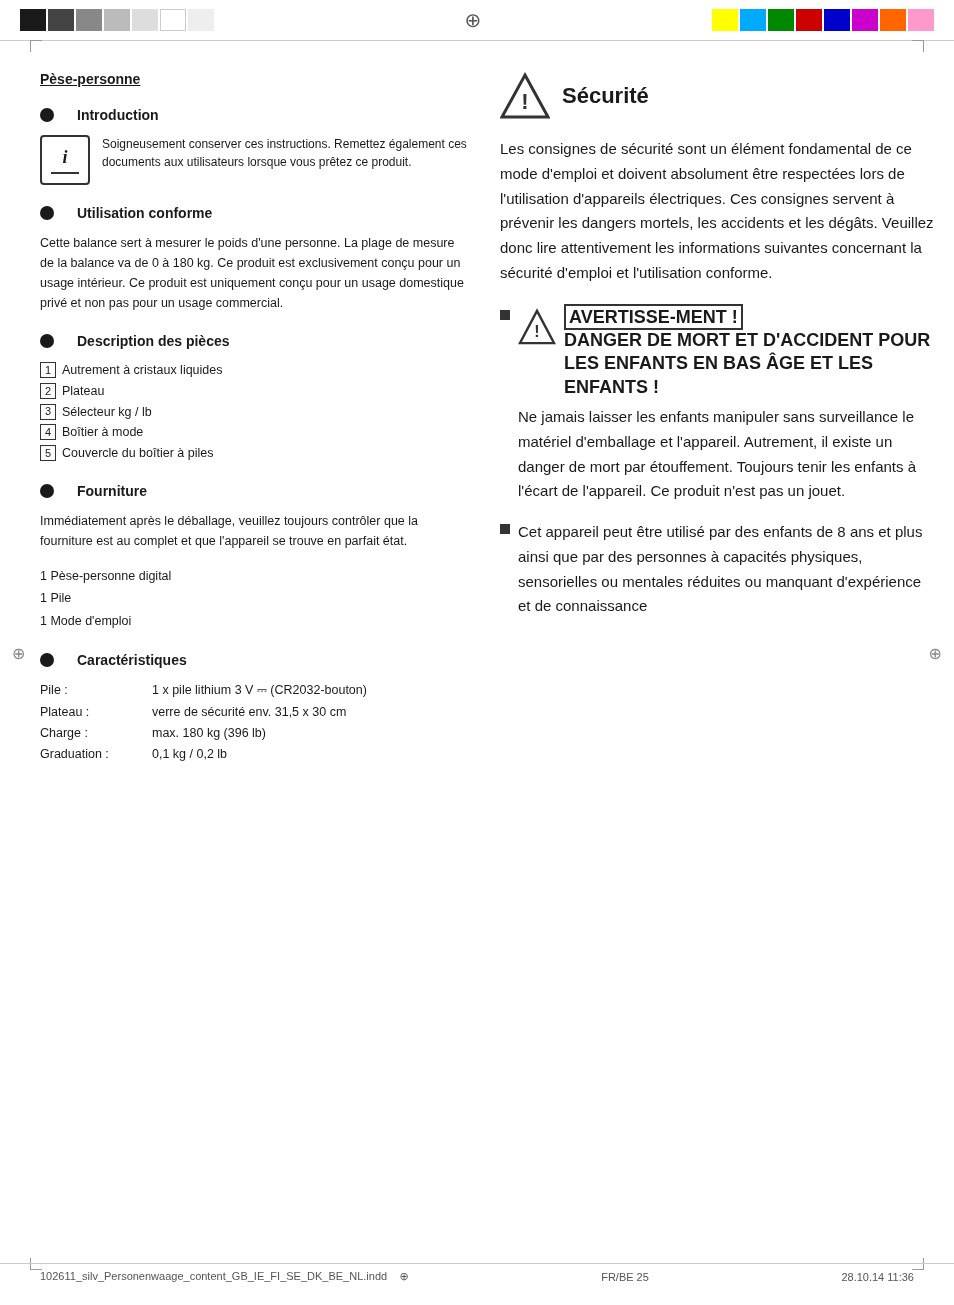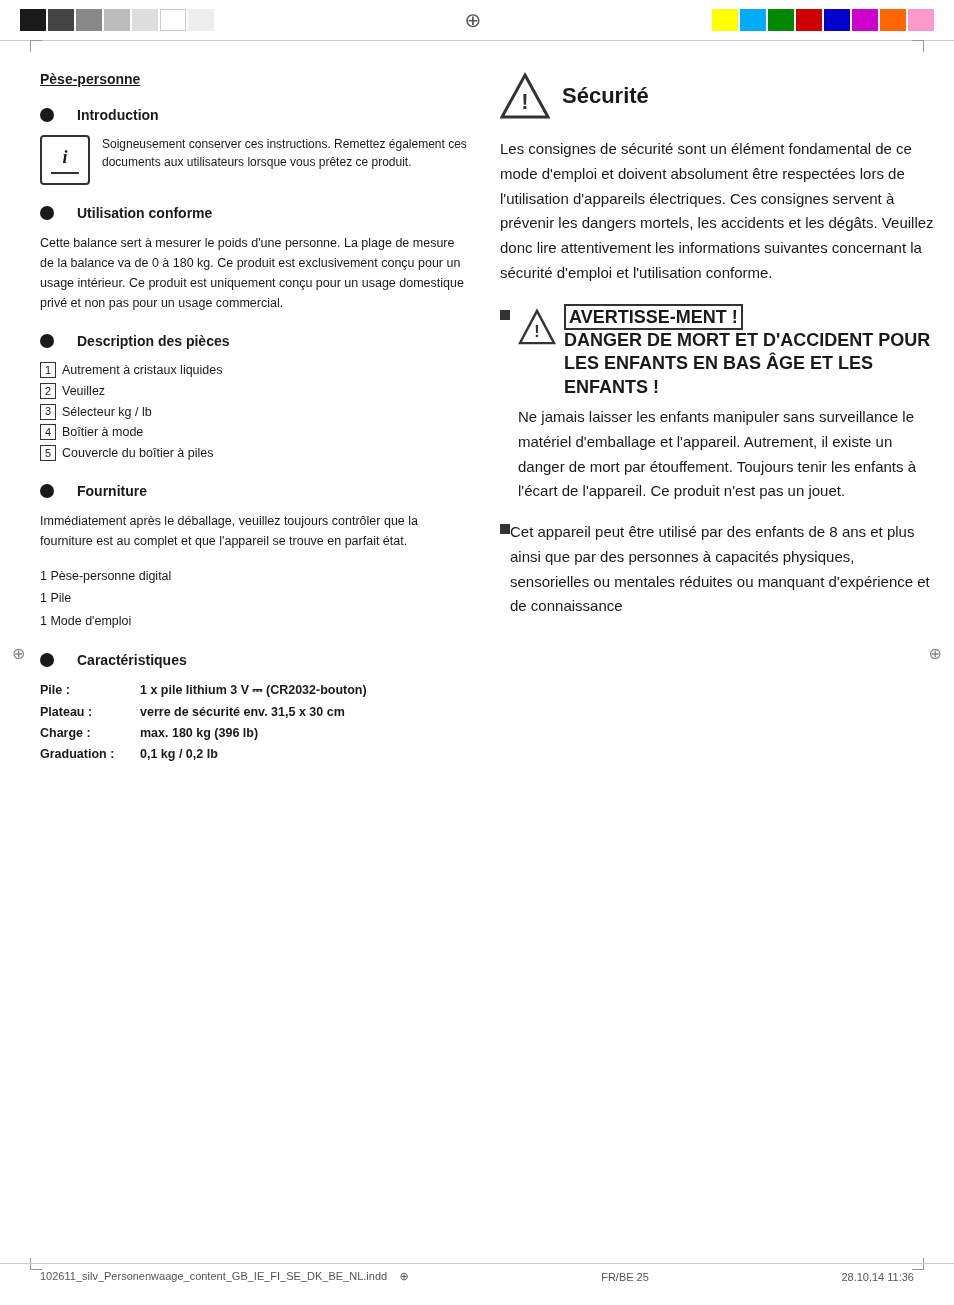"Veuillez" span { text: Veuillez -> Plateau }
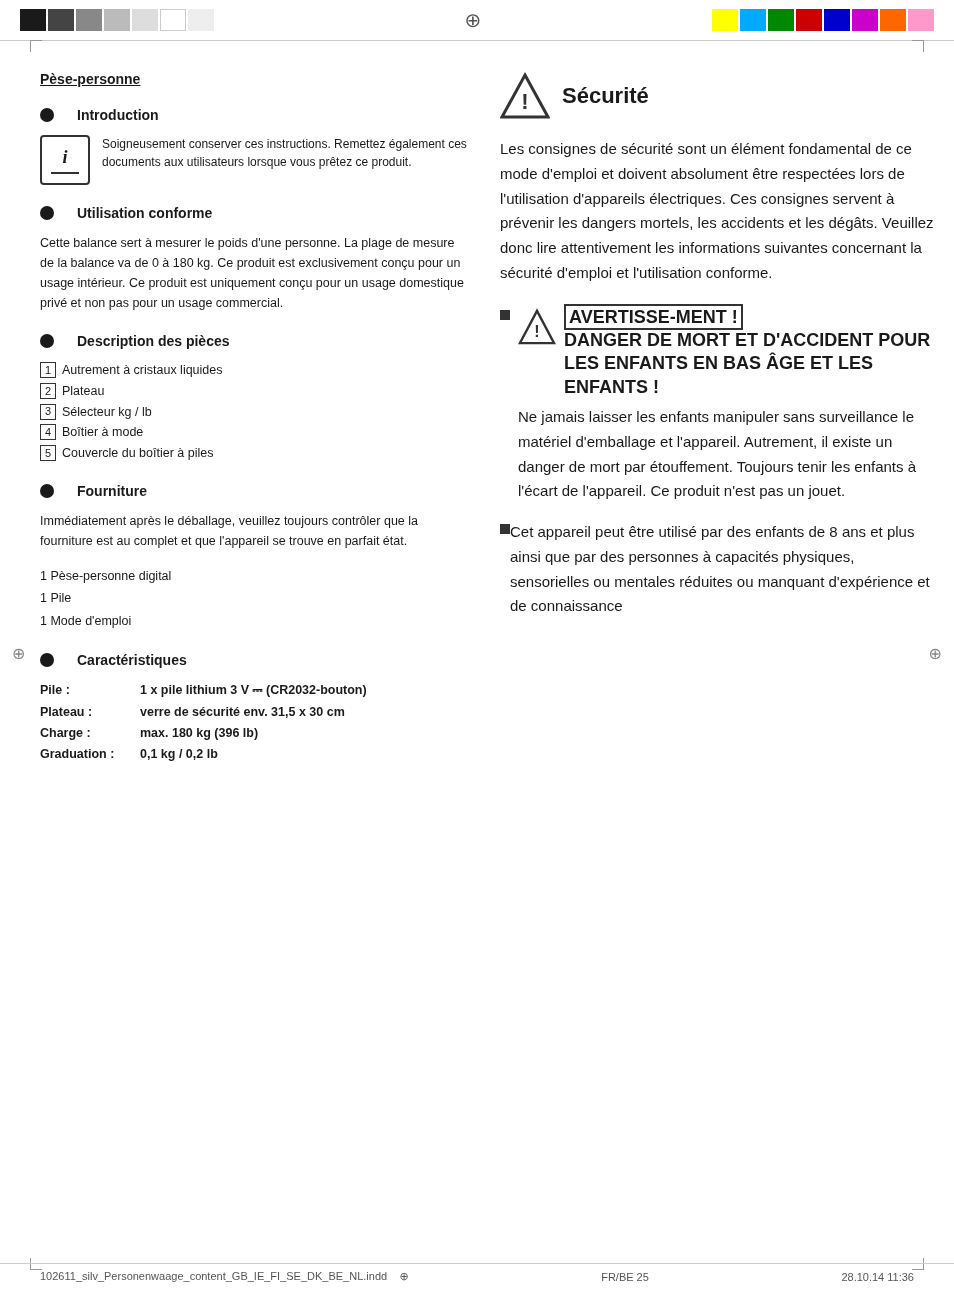"Cet appareil peut être utilisé" .warning-block2 { gap: none -> 8px }
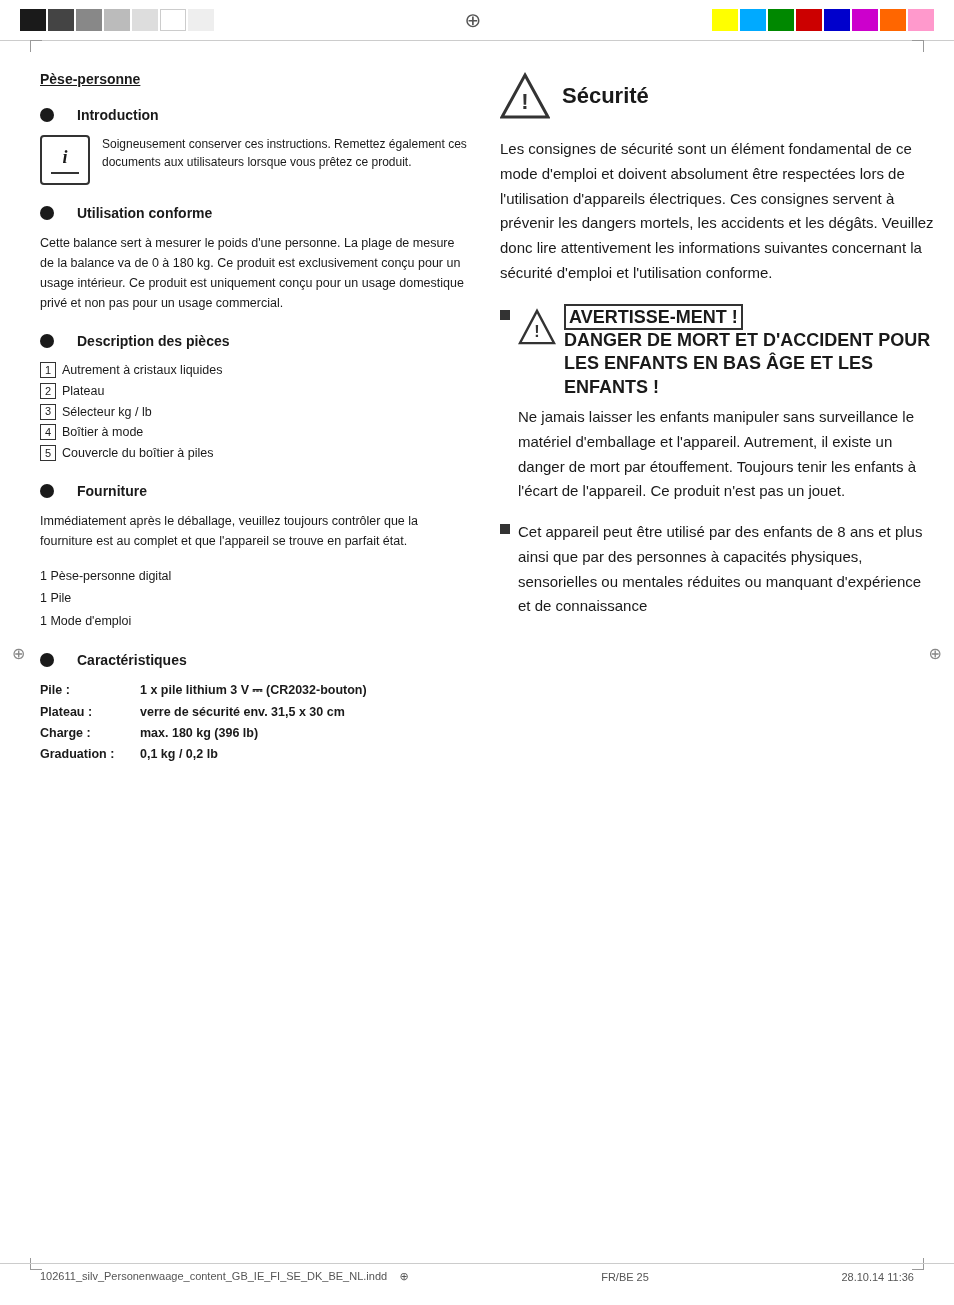"Pile :" .spec-row { font-weight: bold -> none; gap: 0 -> 12px }
